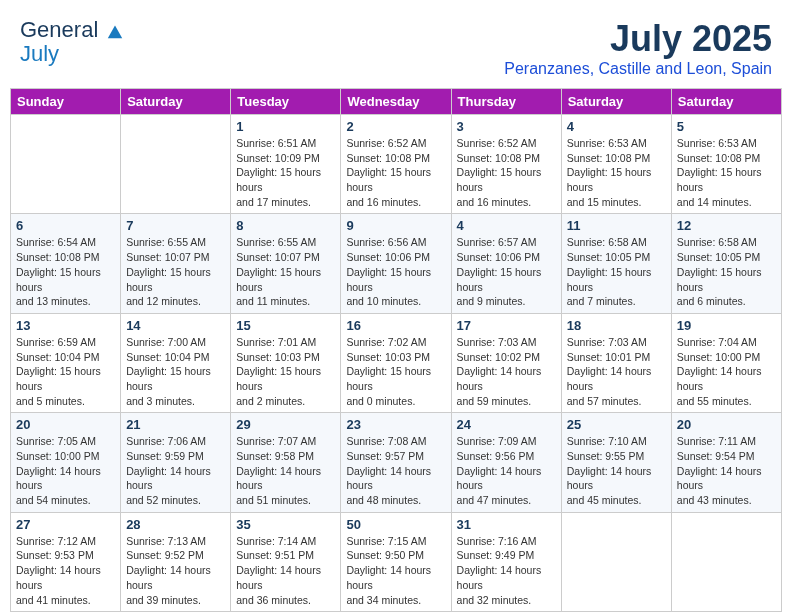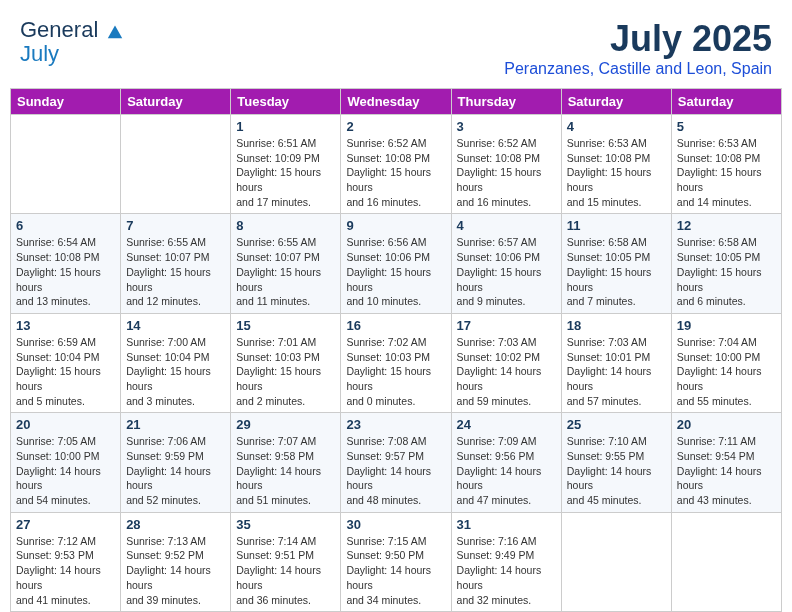"30" span.day-number { text: 30 -> 50 }
